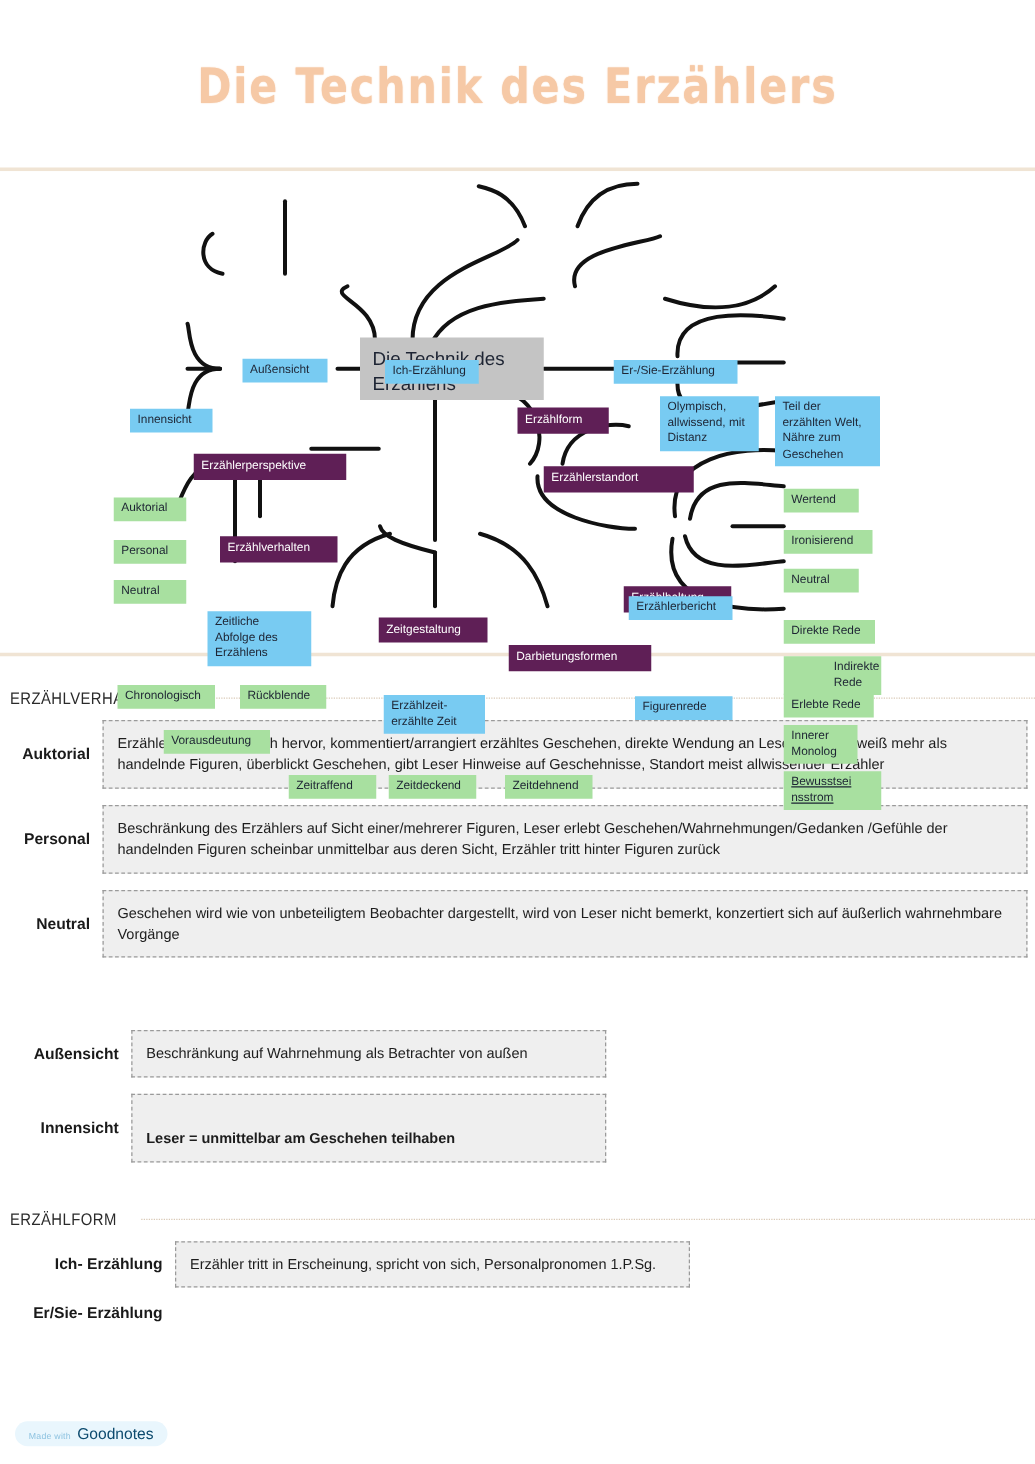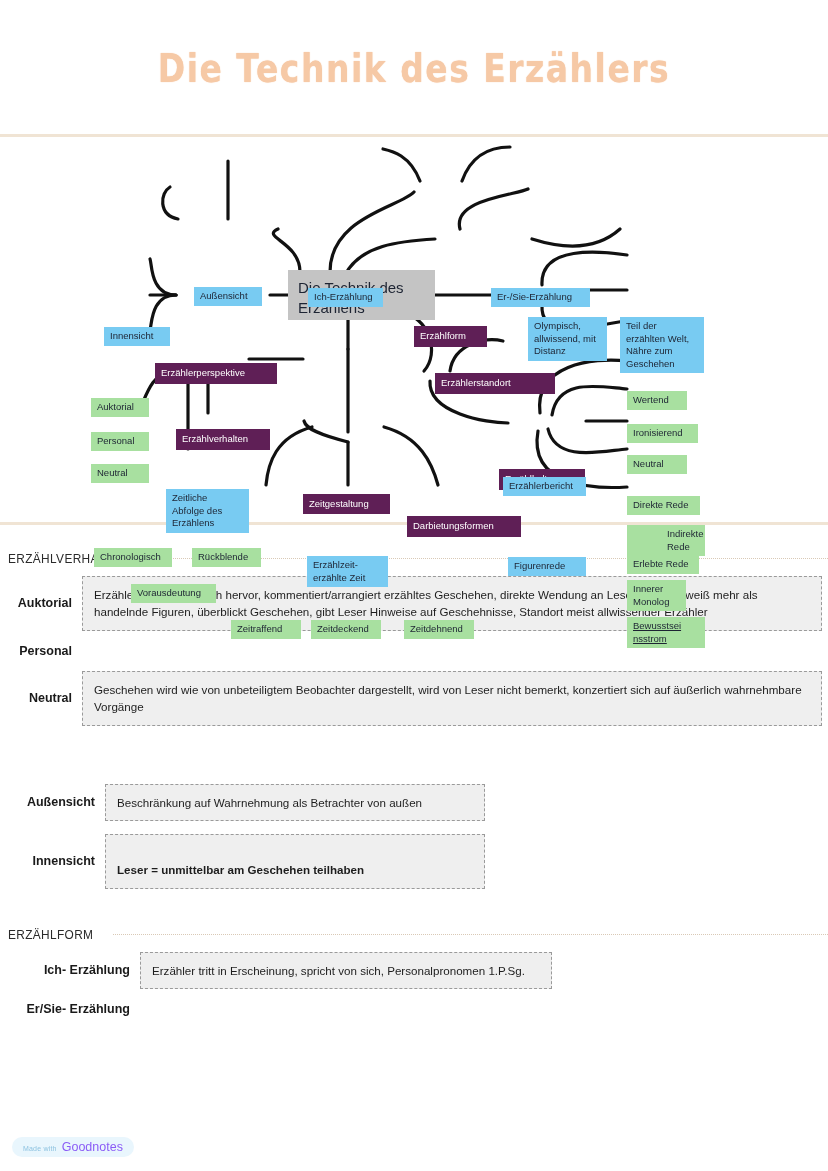"Beschränkung des Erzählers auf Sicht" div.rbox { html: none -> <div>Beschränkung des Erzählers auf Sicht einer/mehrerer Figuren, Leser erlebt Geschehen/Wahrnehmungen/Gedanken /Gefühle der handelnden Figuren scheinbar unmittelbar aus deren Sicht, Erzähler tritt hinter Figuren zurück</div> }
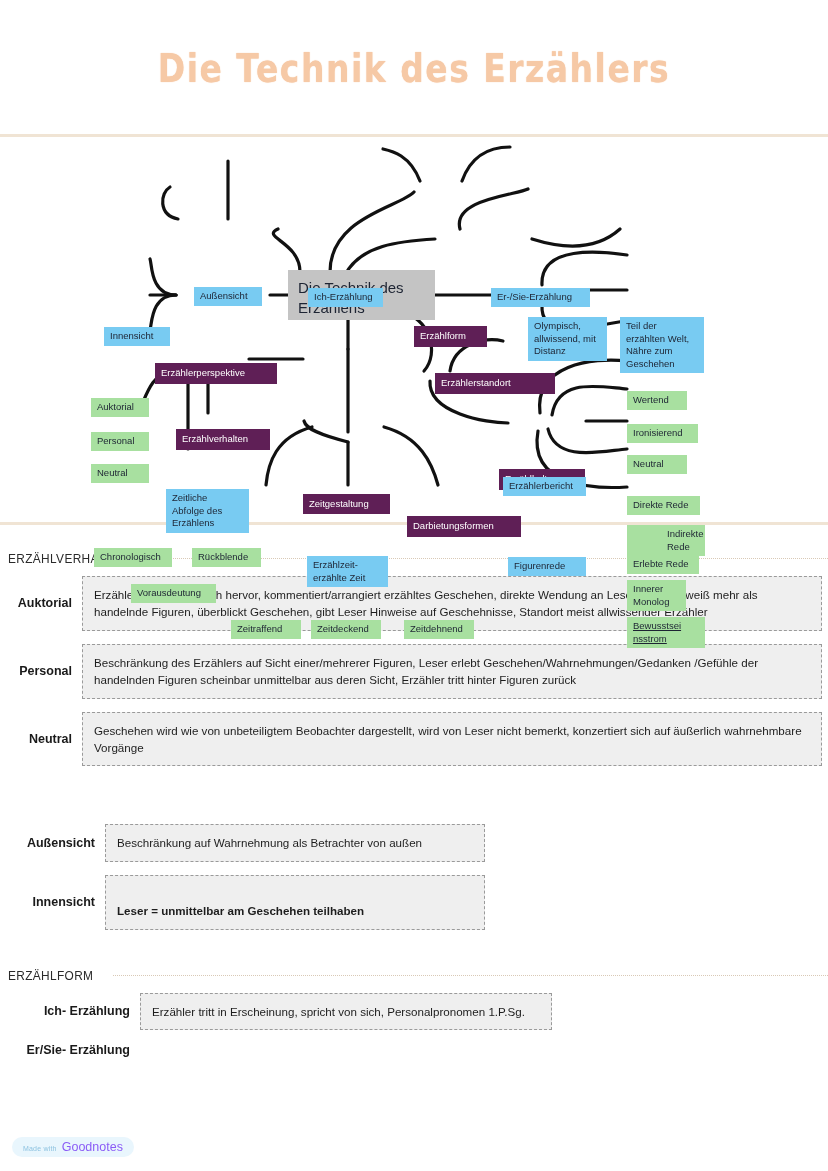"Goodnotes" .badge .gn { color: #8b5cf6 -> #0c4a6e }
